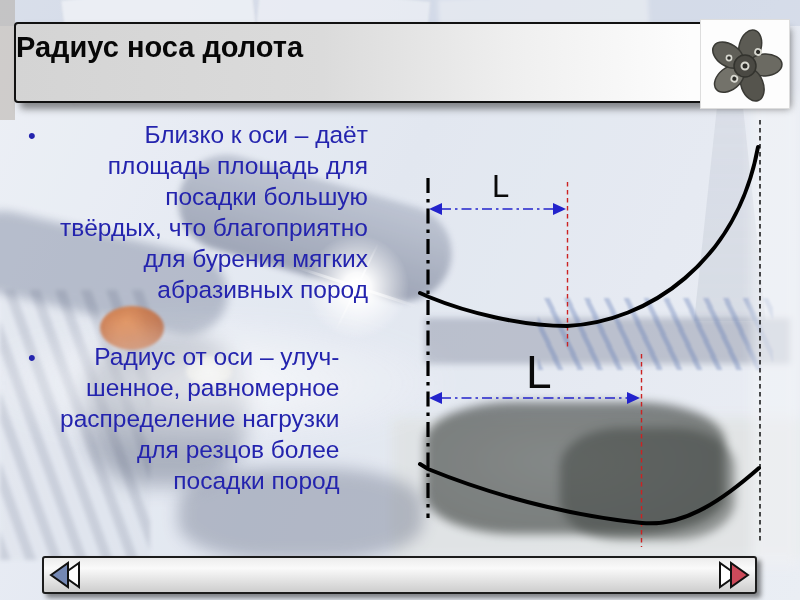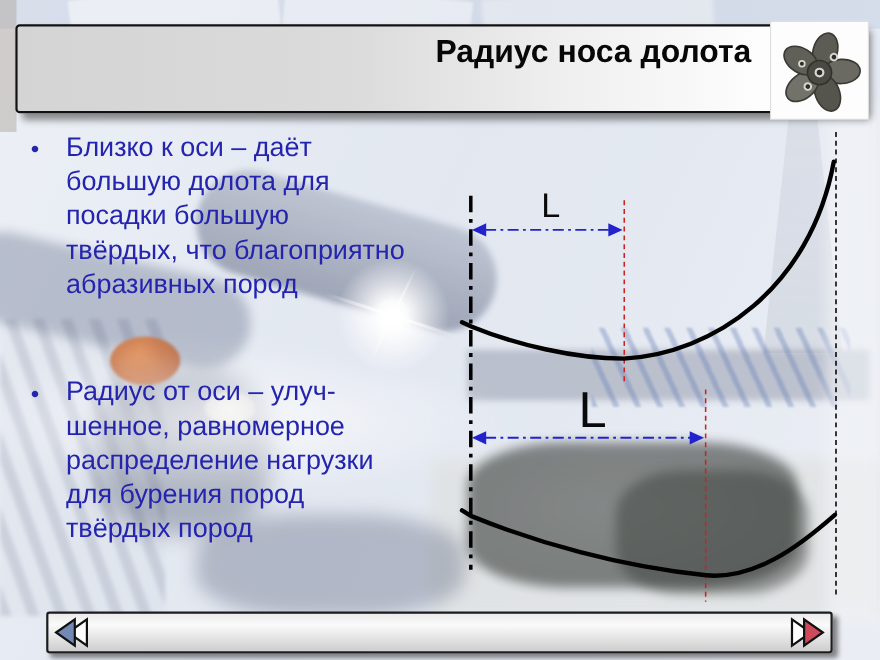"Радиус носа долота" .title-text { text-align: right -> left }
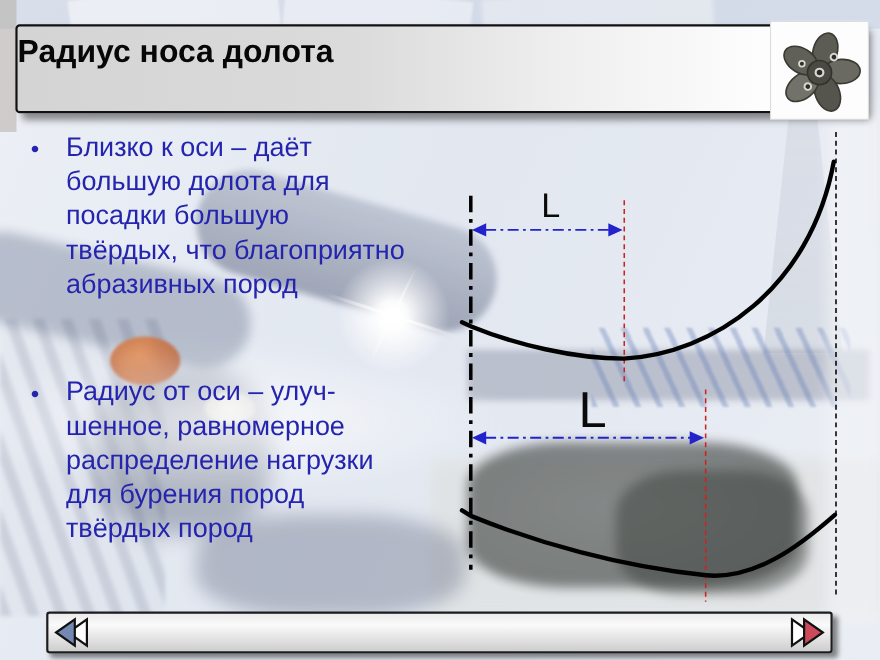"Близко к оси – даёт" .bullet .bl { text-align: none -> right }
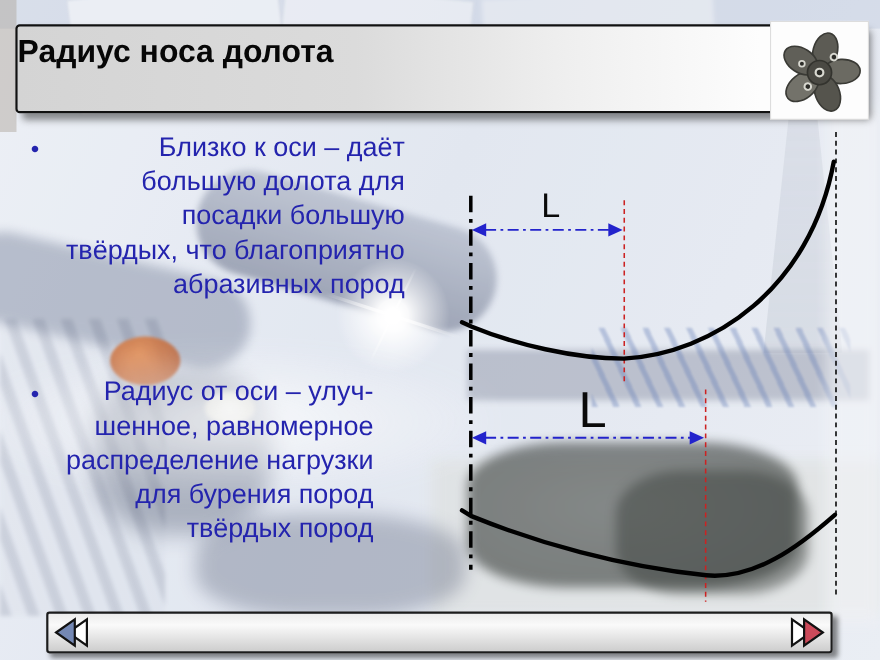"большую долота для" div.bl { text: большую долота -> площадь площадь }
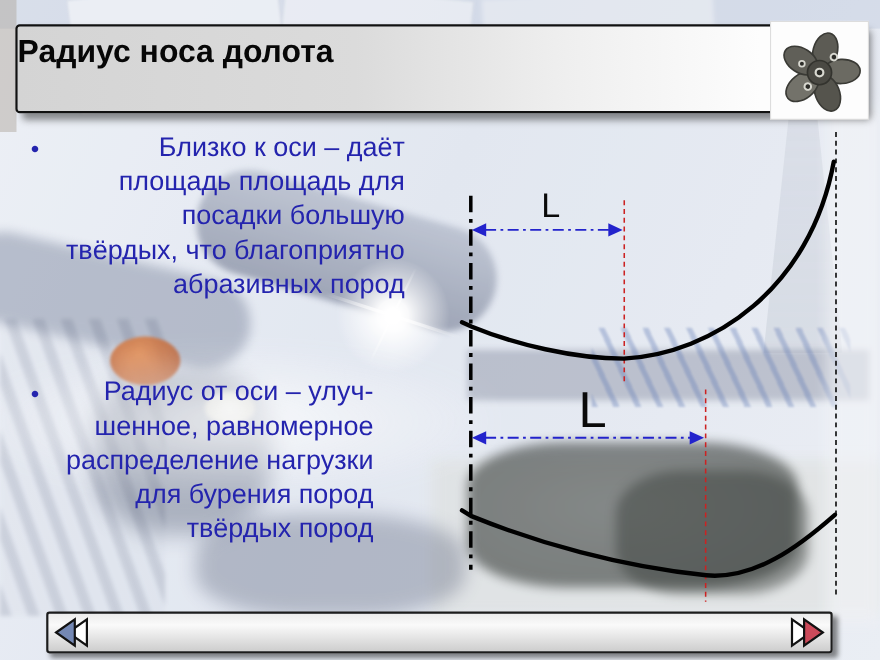"для бурения мягких" div.bl { html: none -> <div>для бурения мягких</div> }
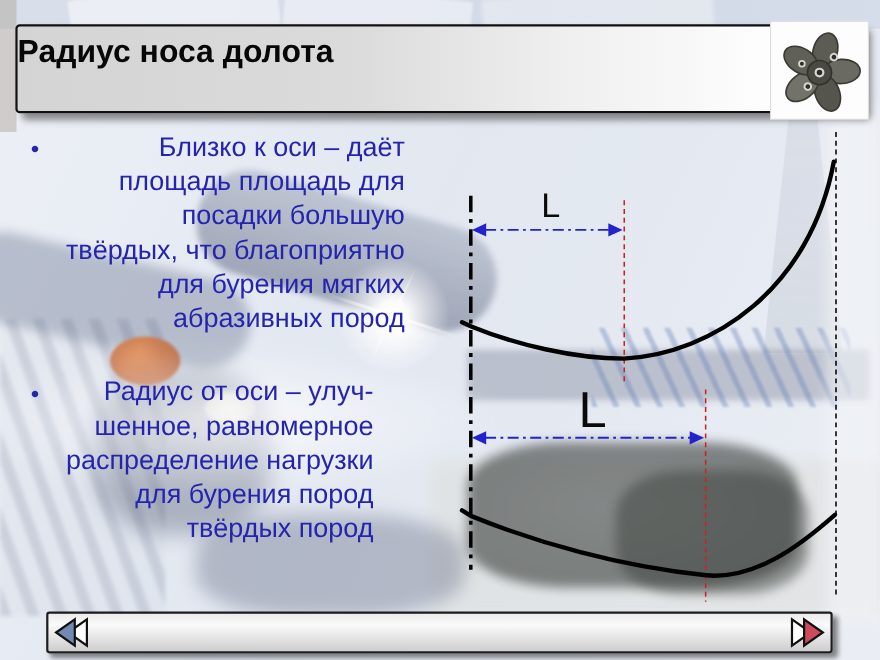"для бурения пород" div.bl { text: бурения пород -> резцов более }
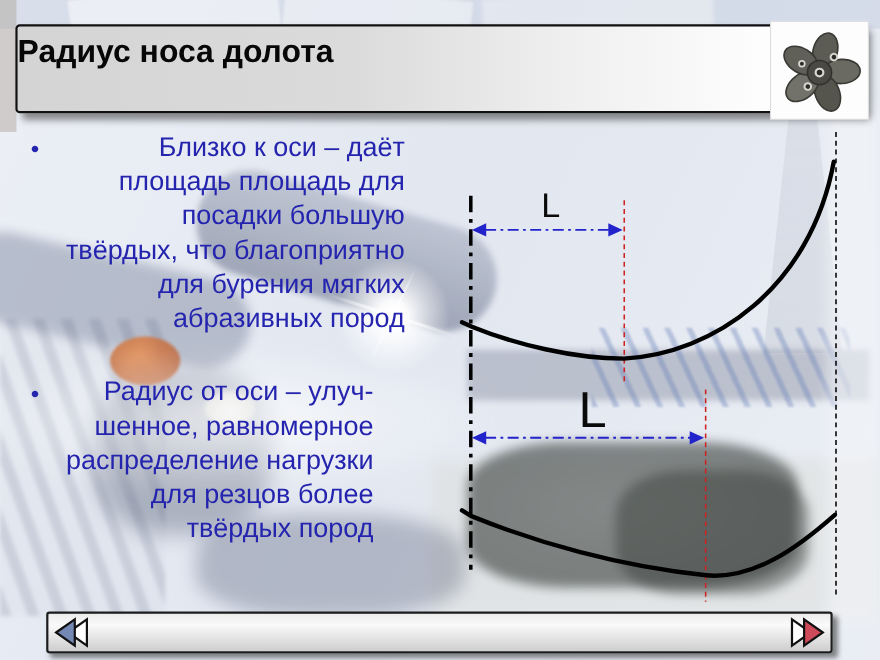"твёрдых пород" div.bl { text: твёрдых -> посадки }
